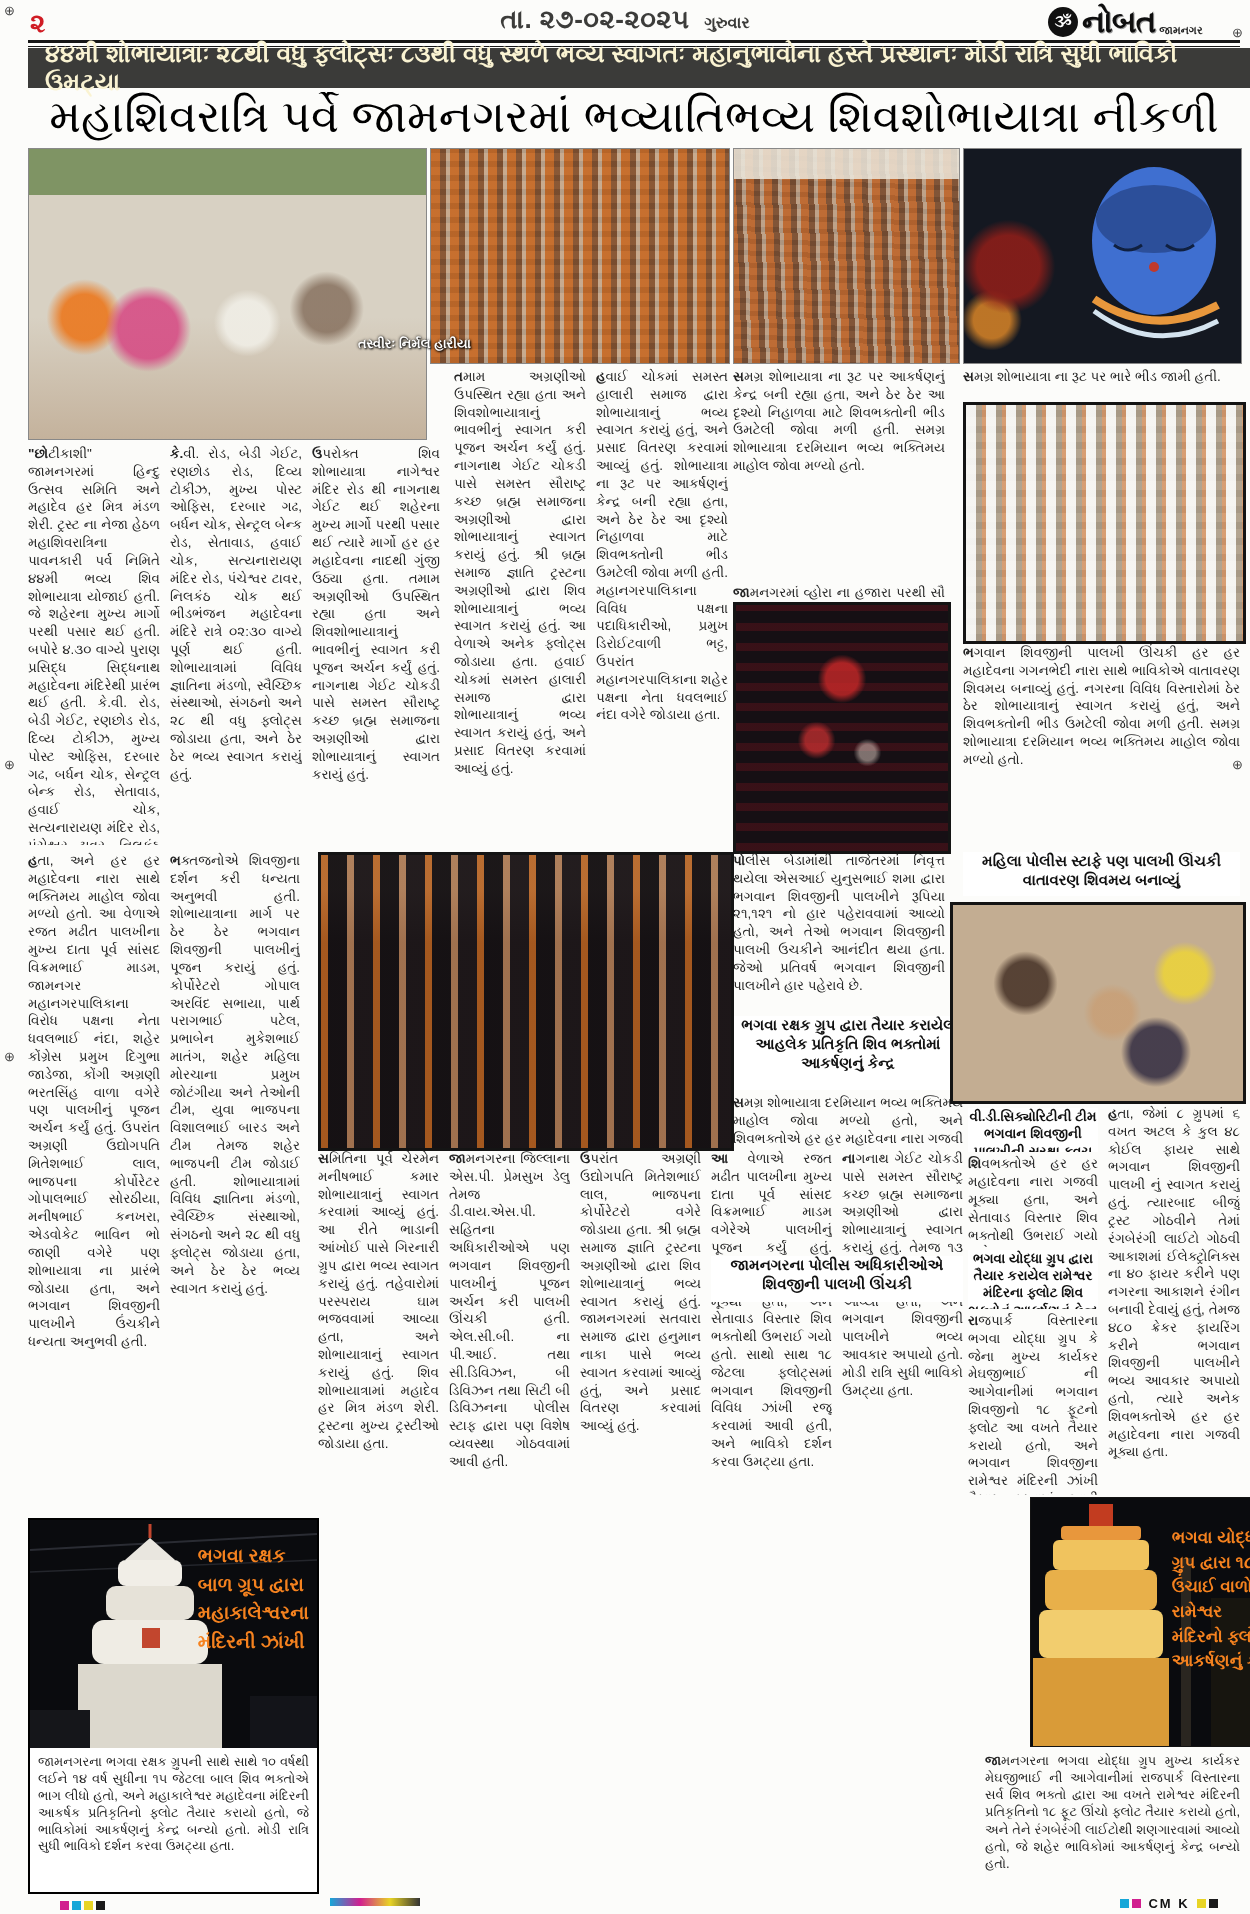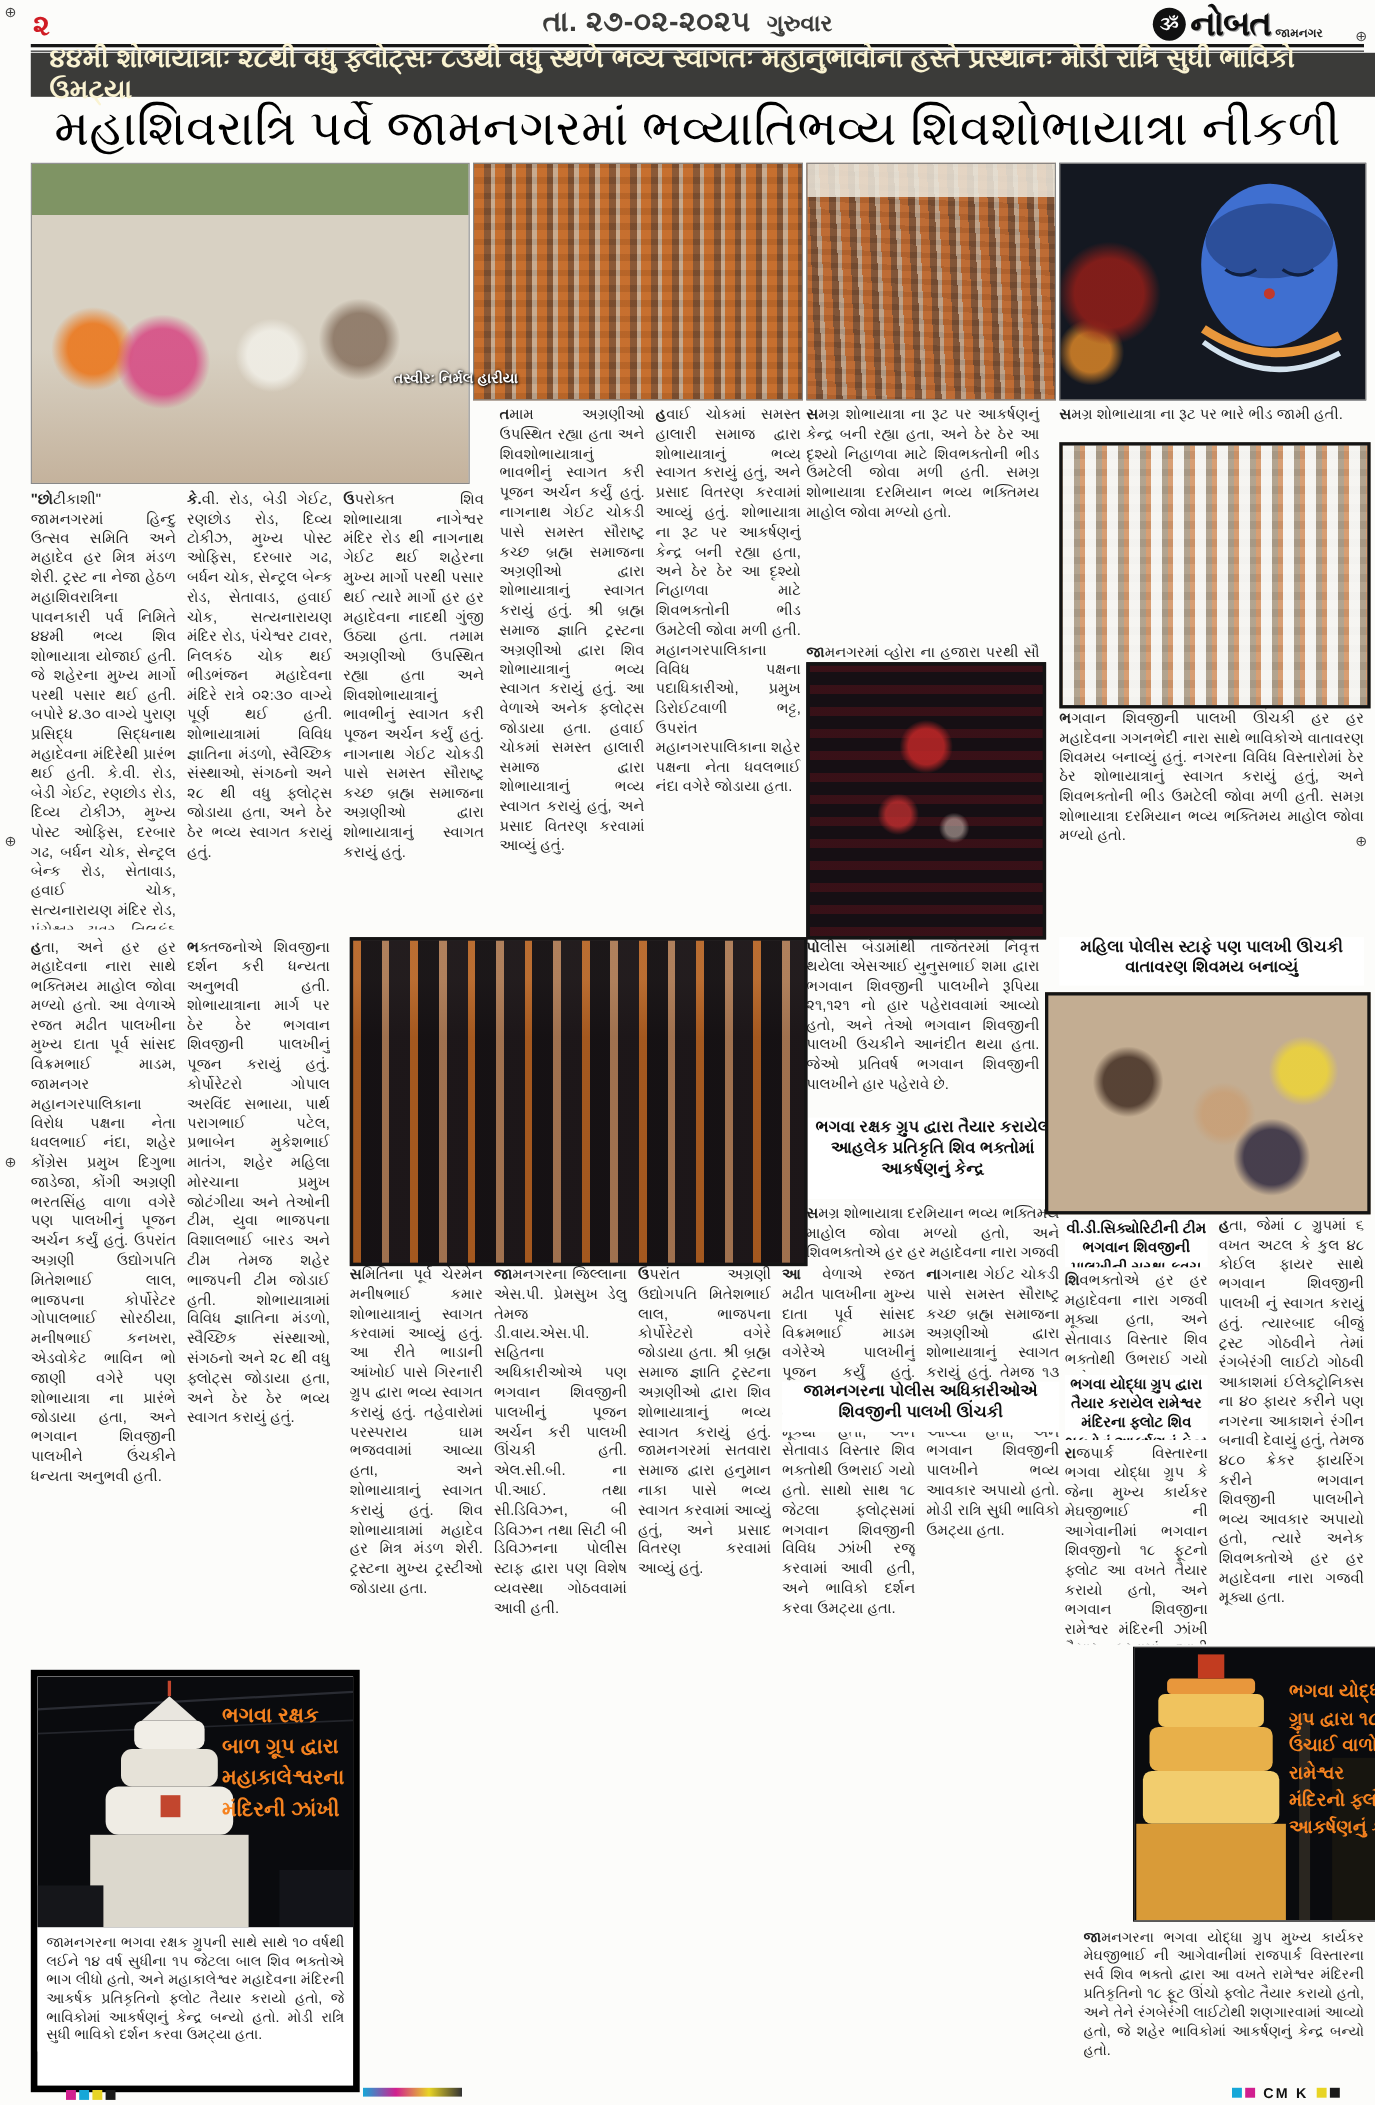"ગુરુવાર" .dayline { font-size: 21px -> 16px }
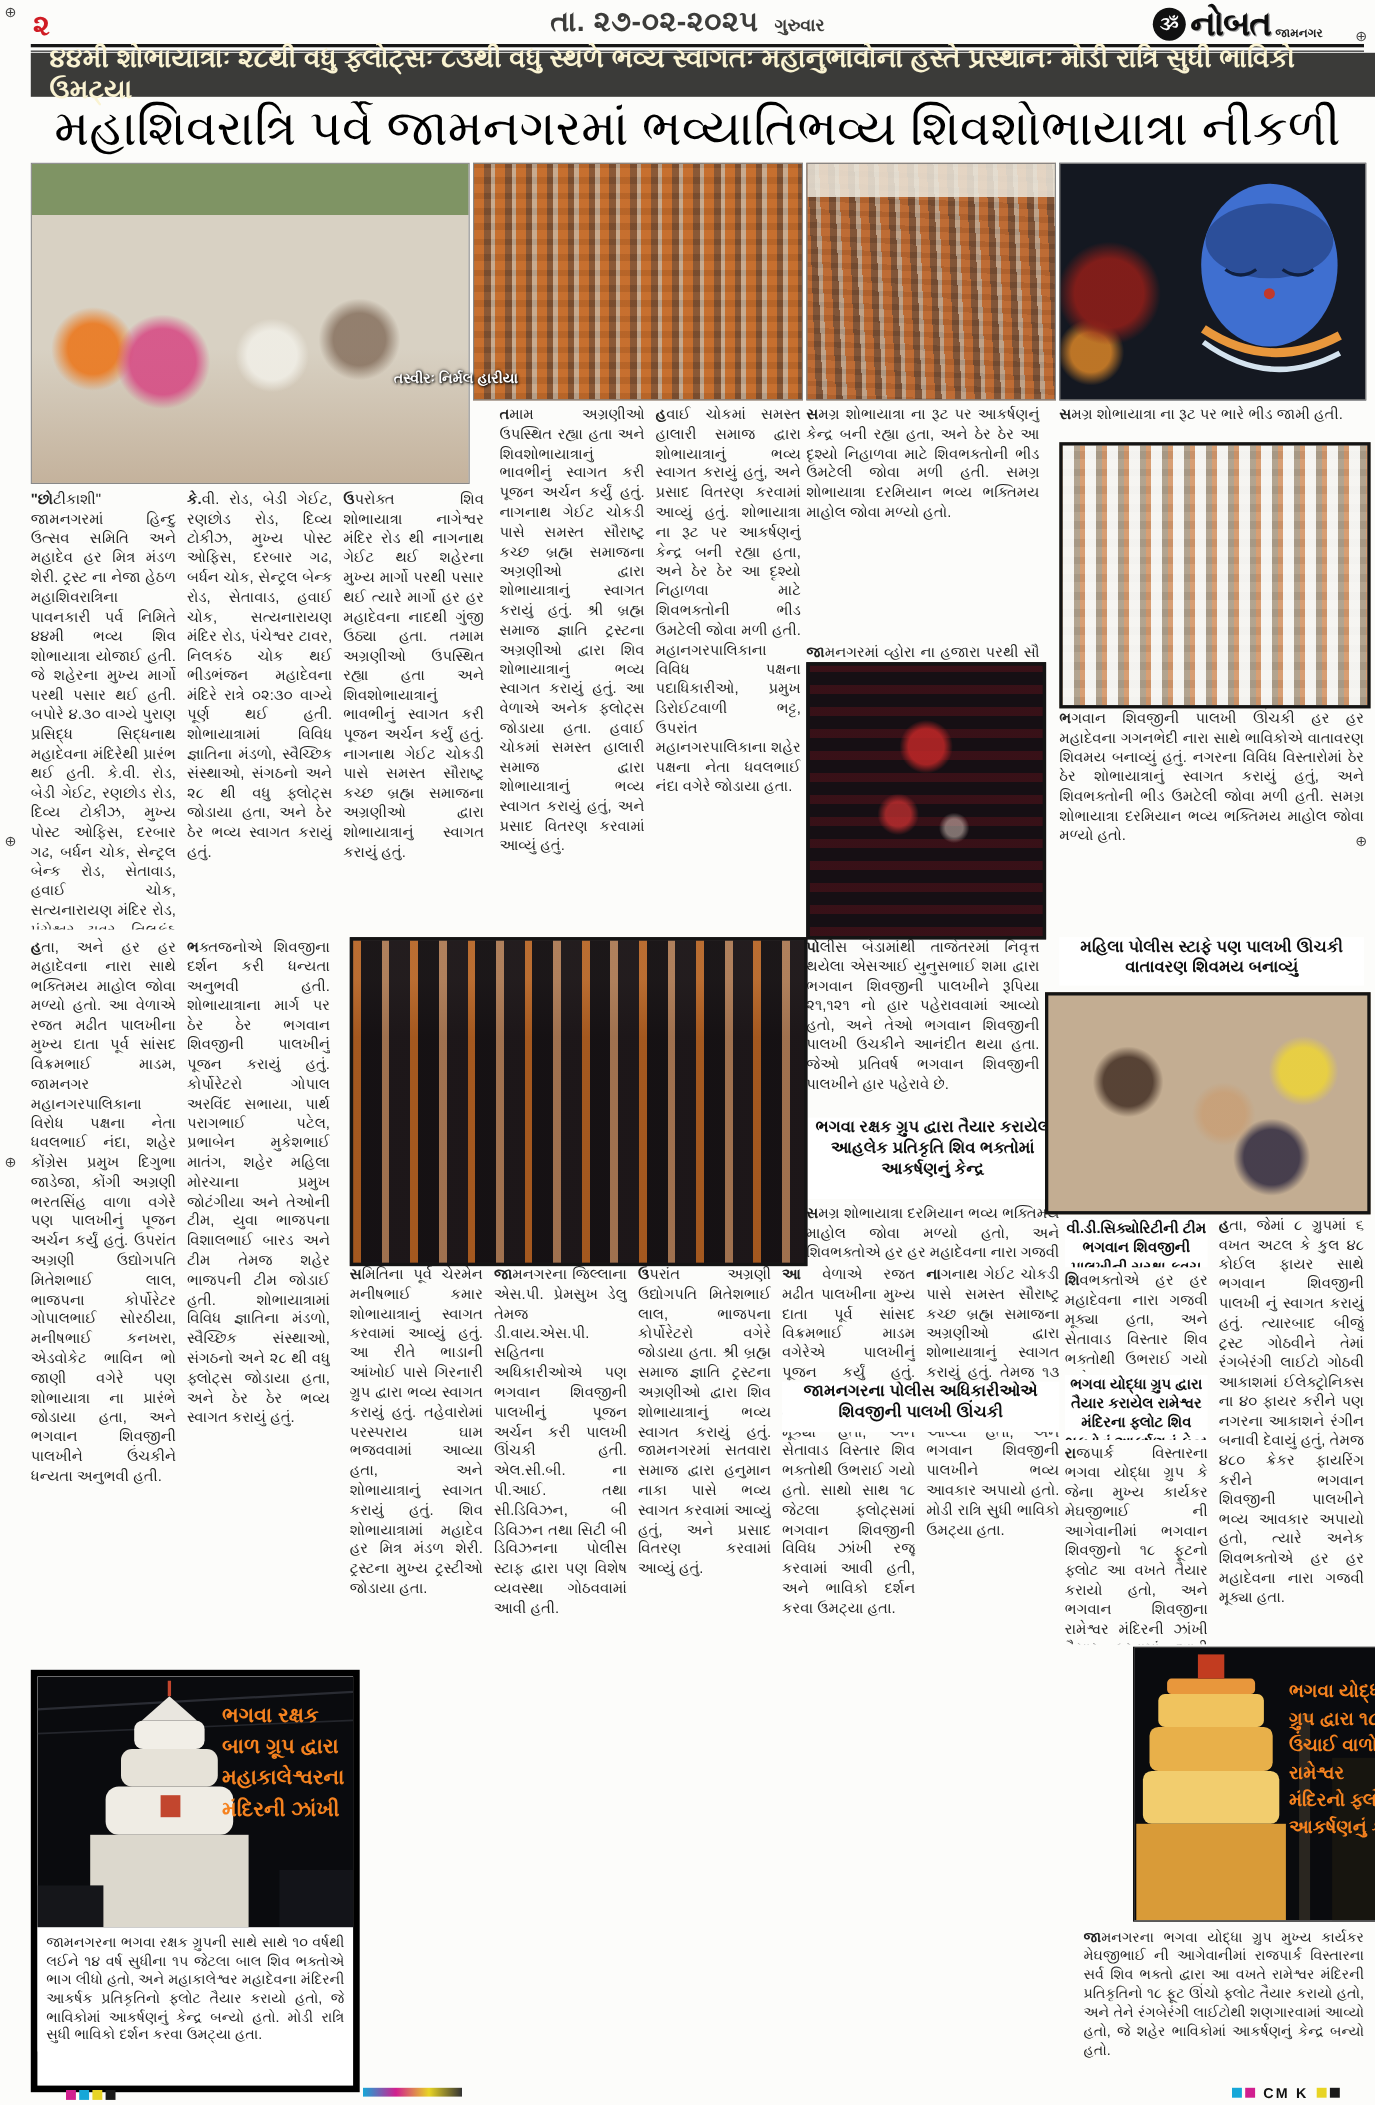"ભગવા રક્ષક" .nbox { border: 6px solid #000000 -> 2px solid #000000 }
